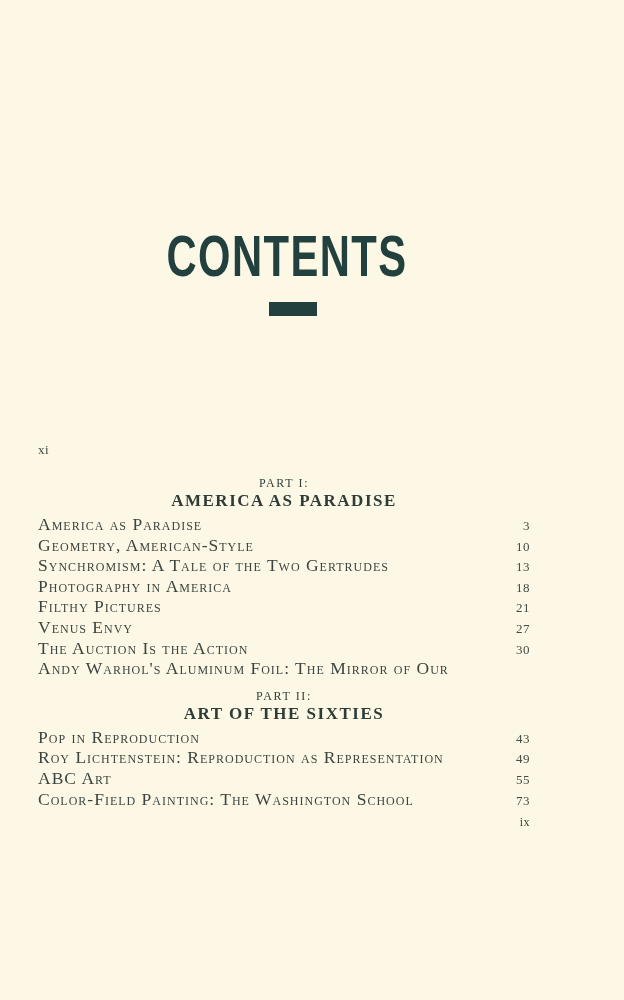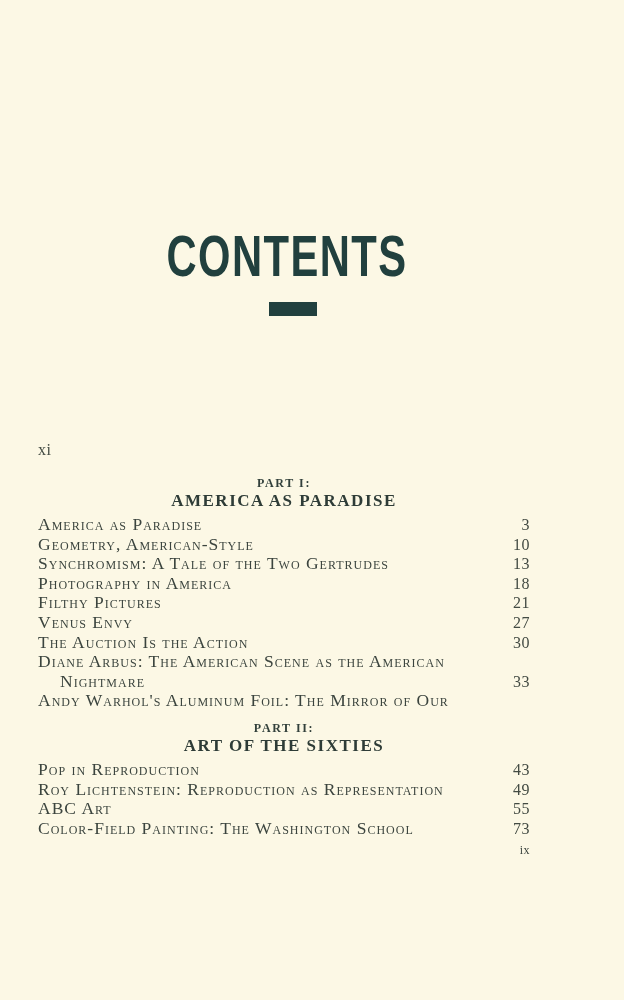"xi" .page-num { font-size: 16px -> 13px }
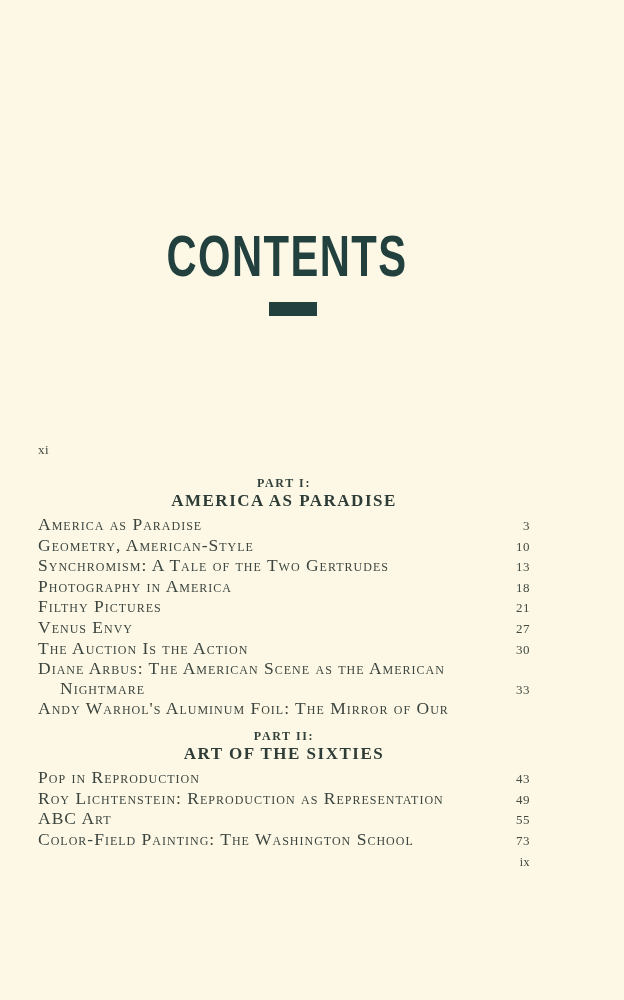"PART I:" .part-label { font-weight: 700 -> 400 }
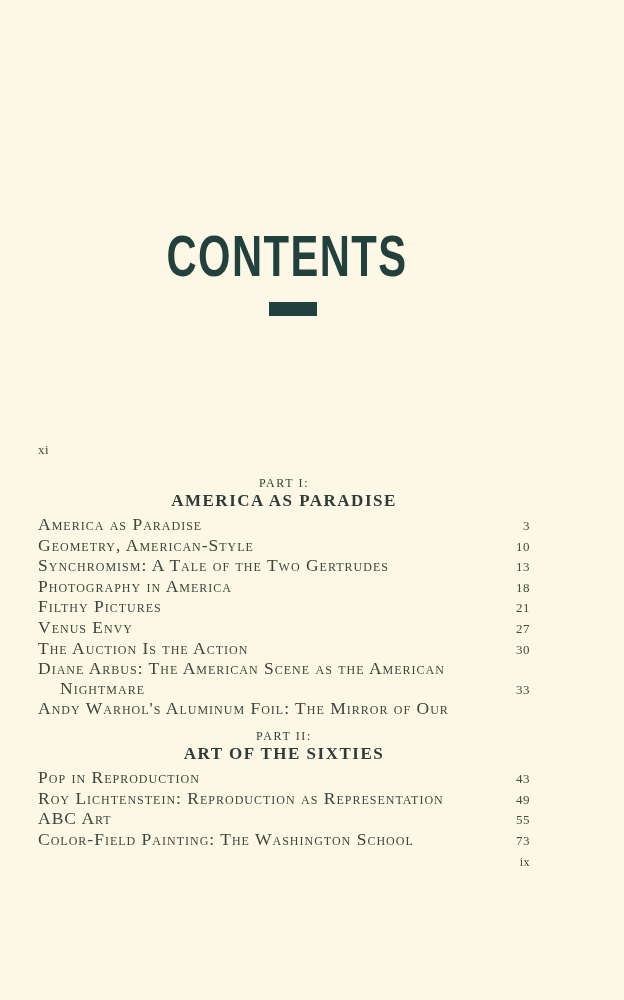"Diane Arbus: The American Scene" div { html: <div> <div> <span>Diane Arbus: The American Scene as the American</span> </div> <div> <span>Nightmare</span> <span>33</span> </div> </div> -> none }
